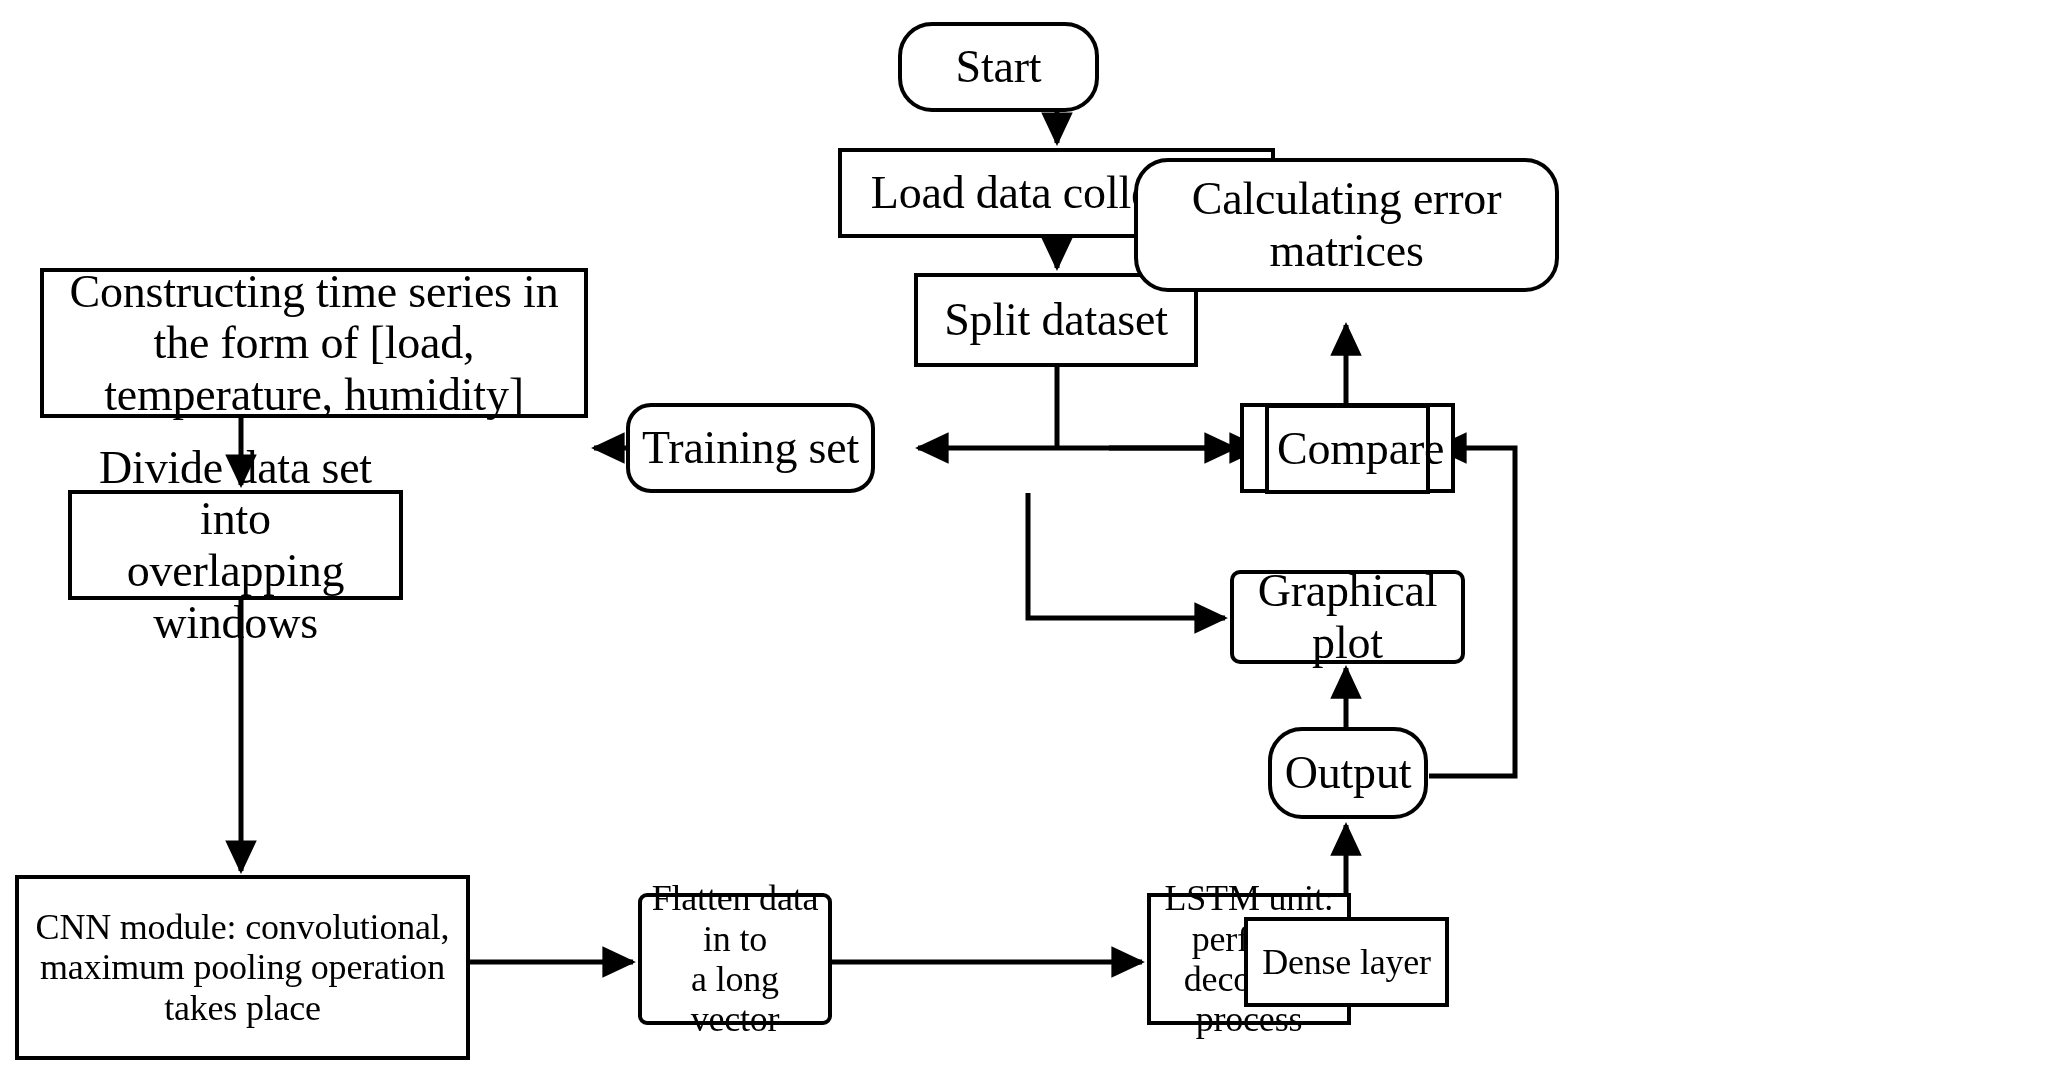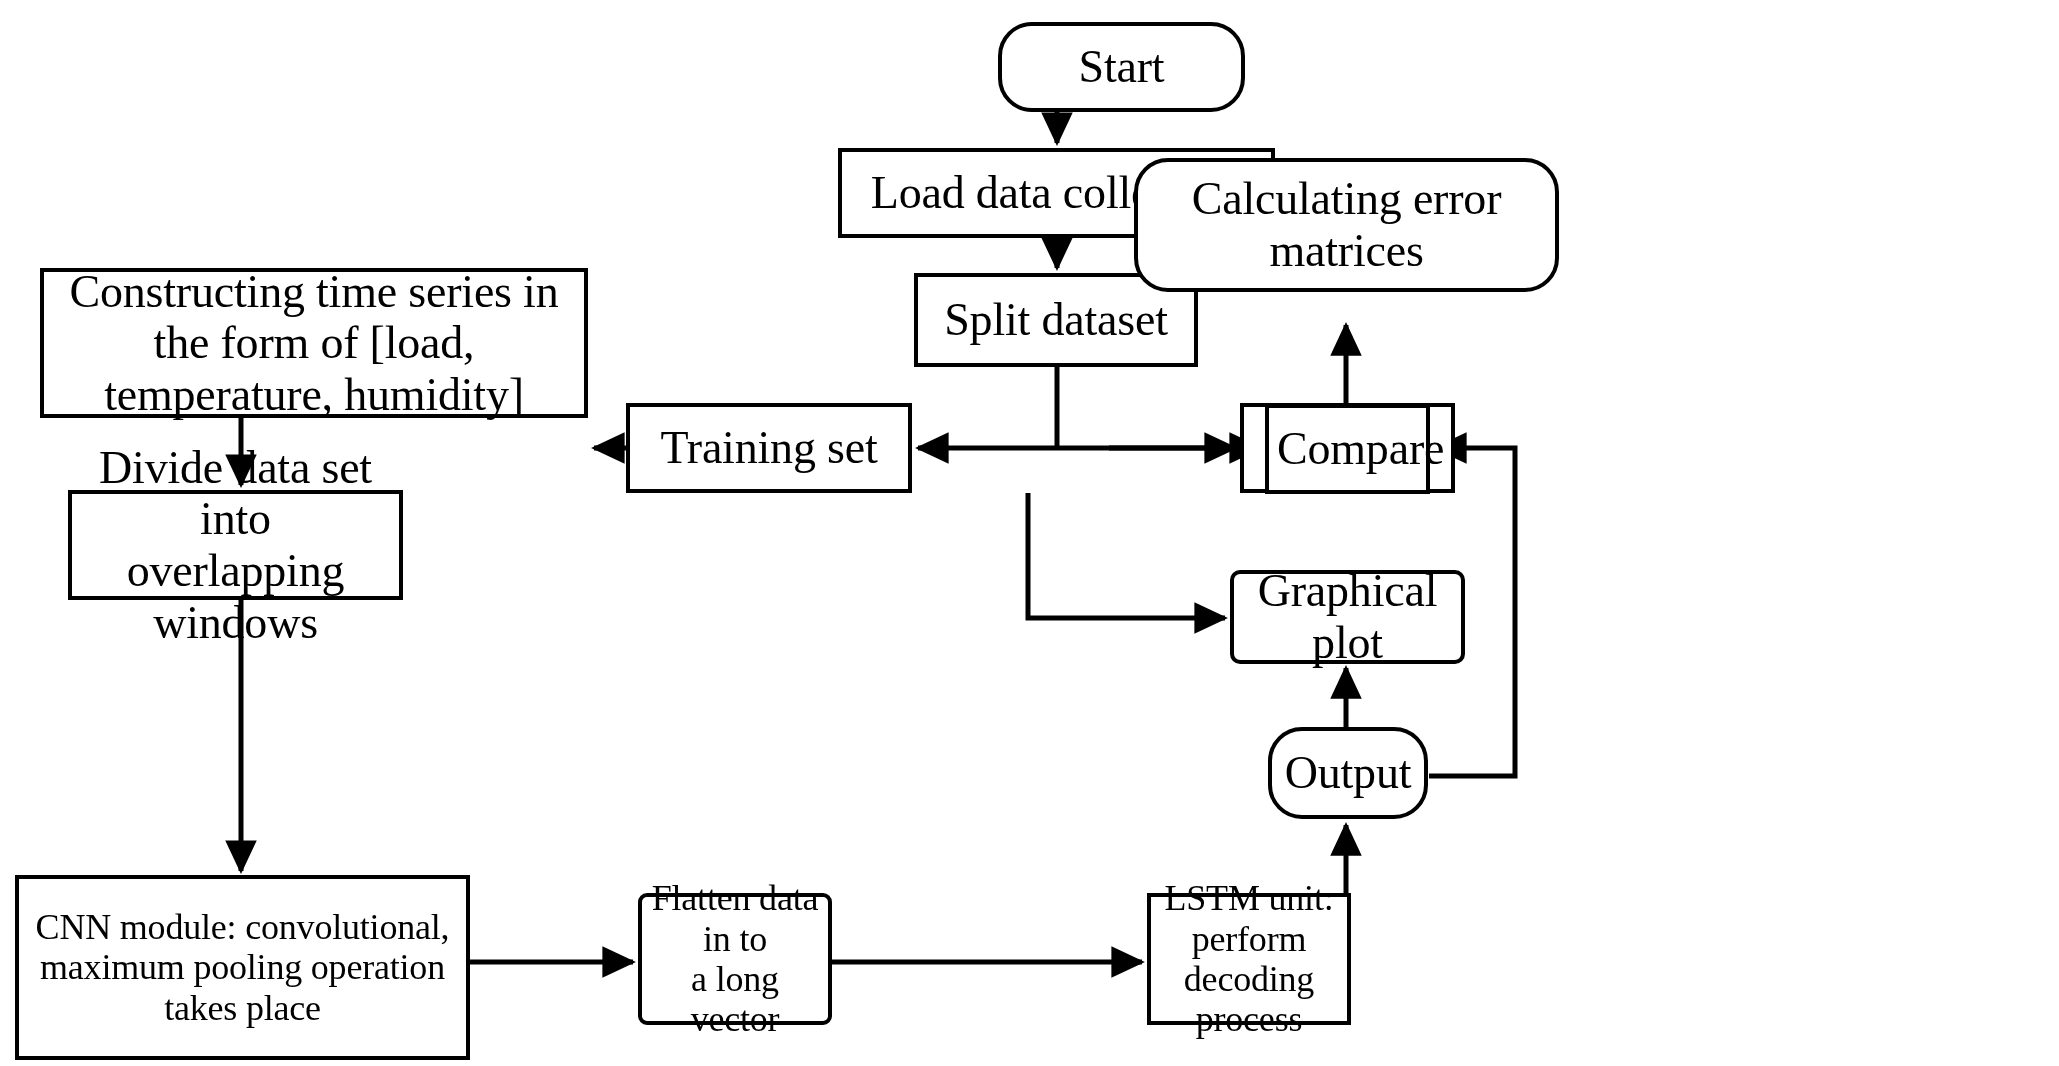"Start" div.node { left: 998px -> 898px; width: 247px -> 201px }
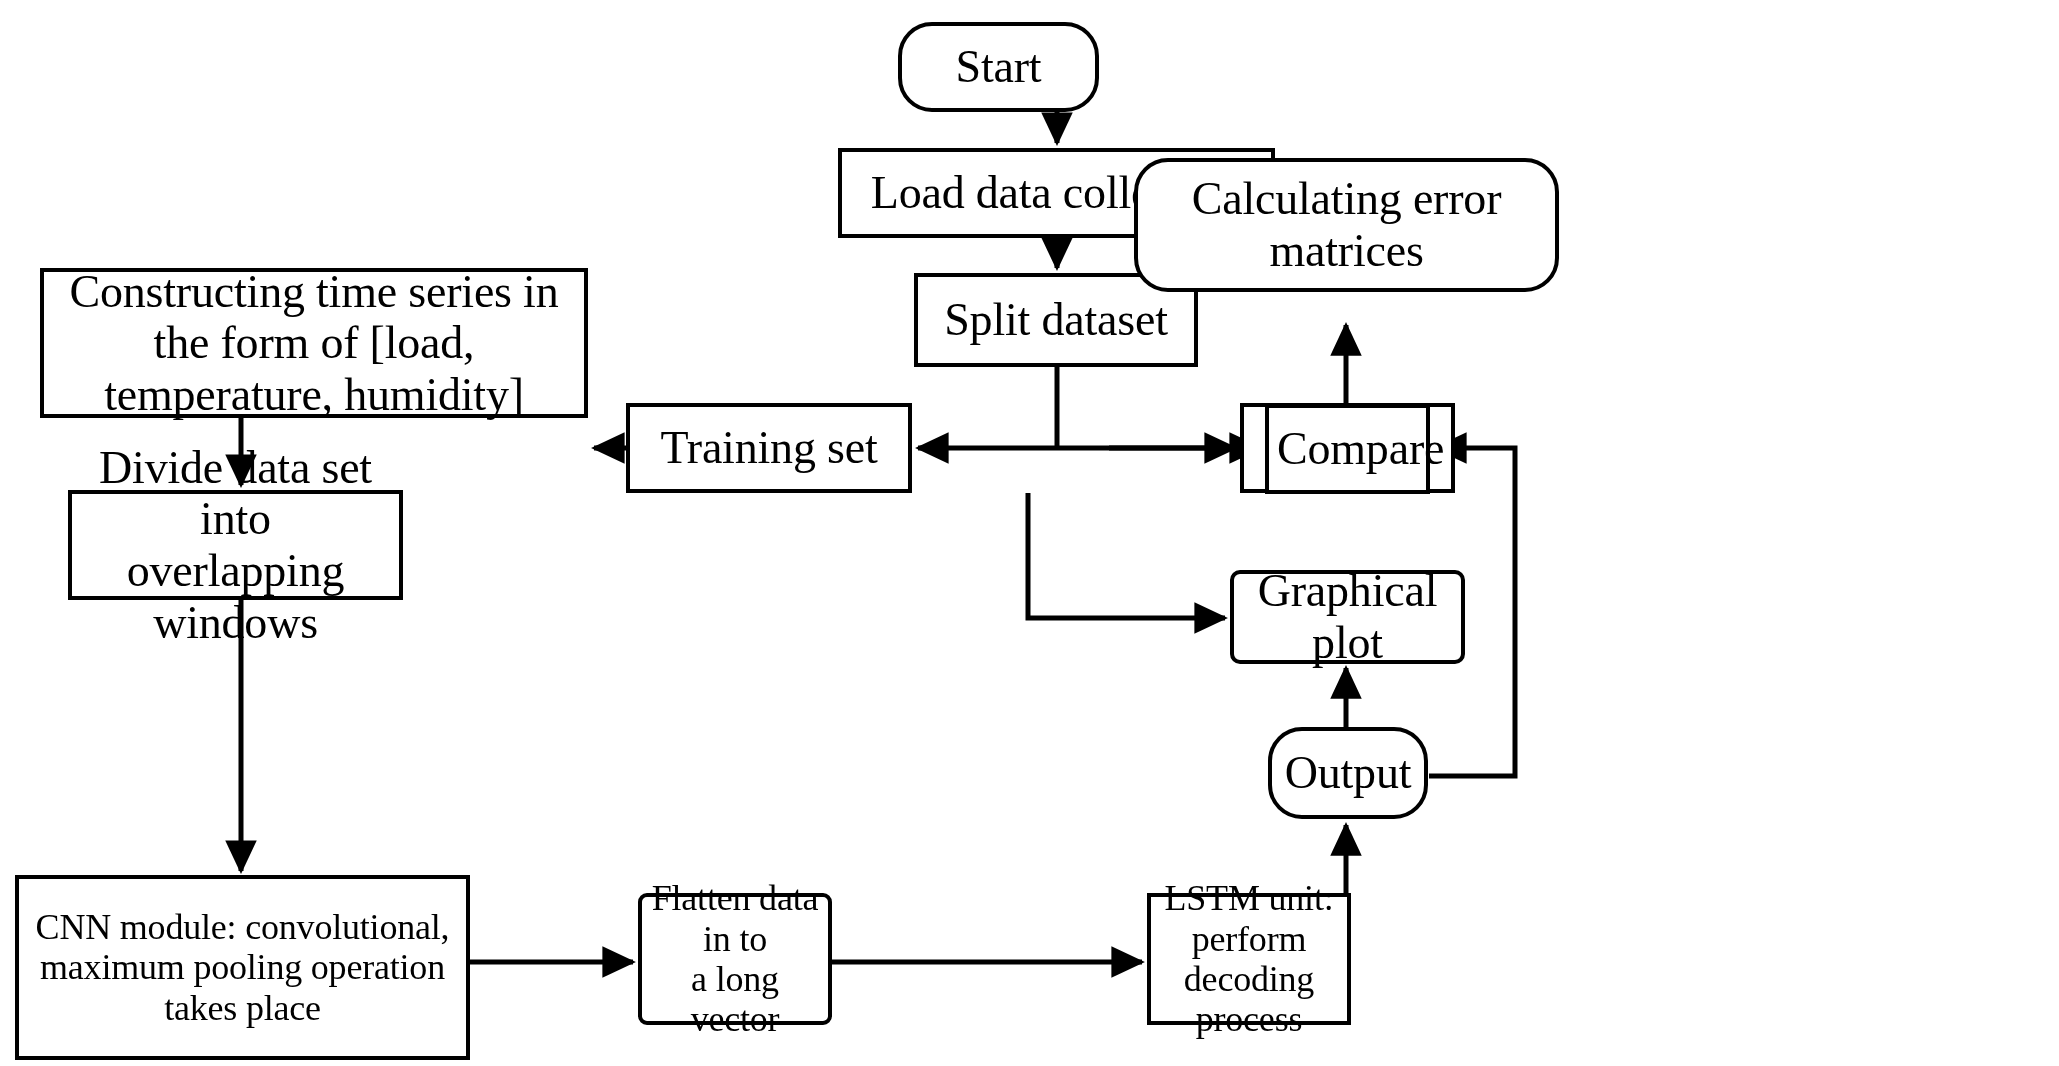"Training set" div.node { border-radius: none -> 25px; width: 286px -> 249px }
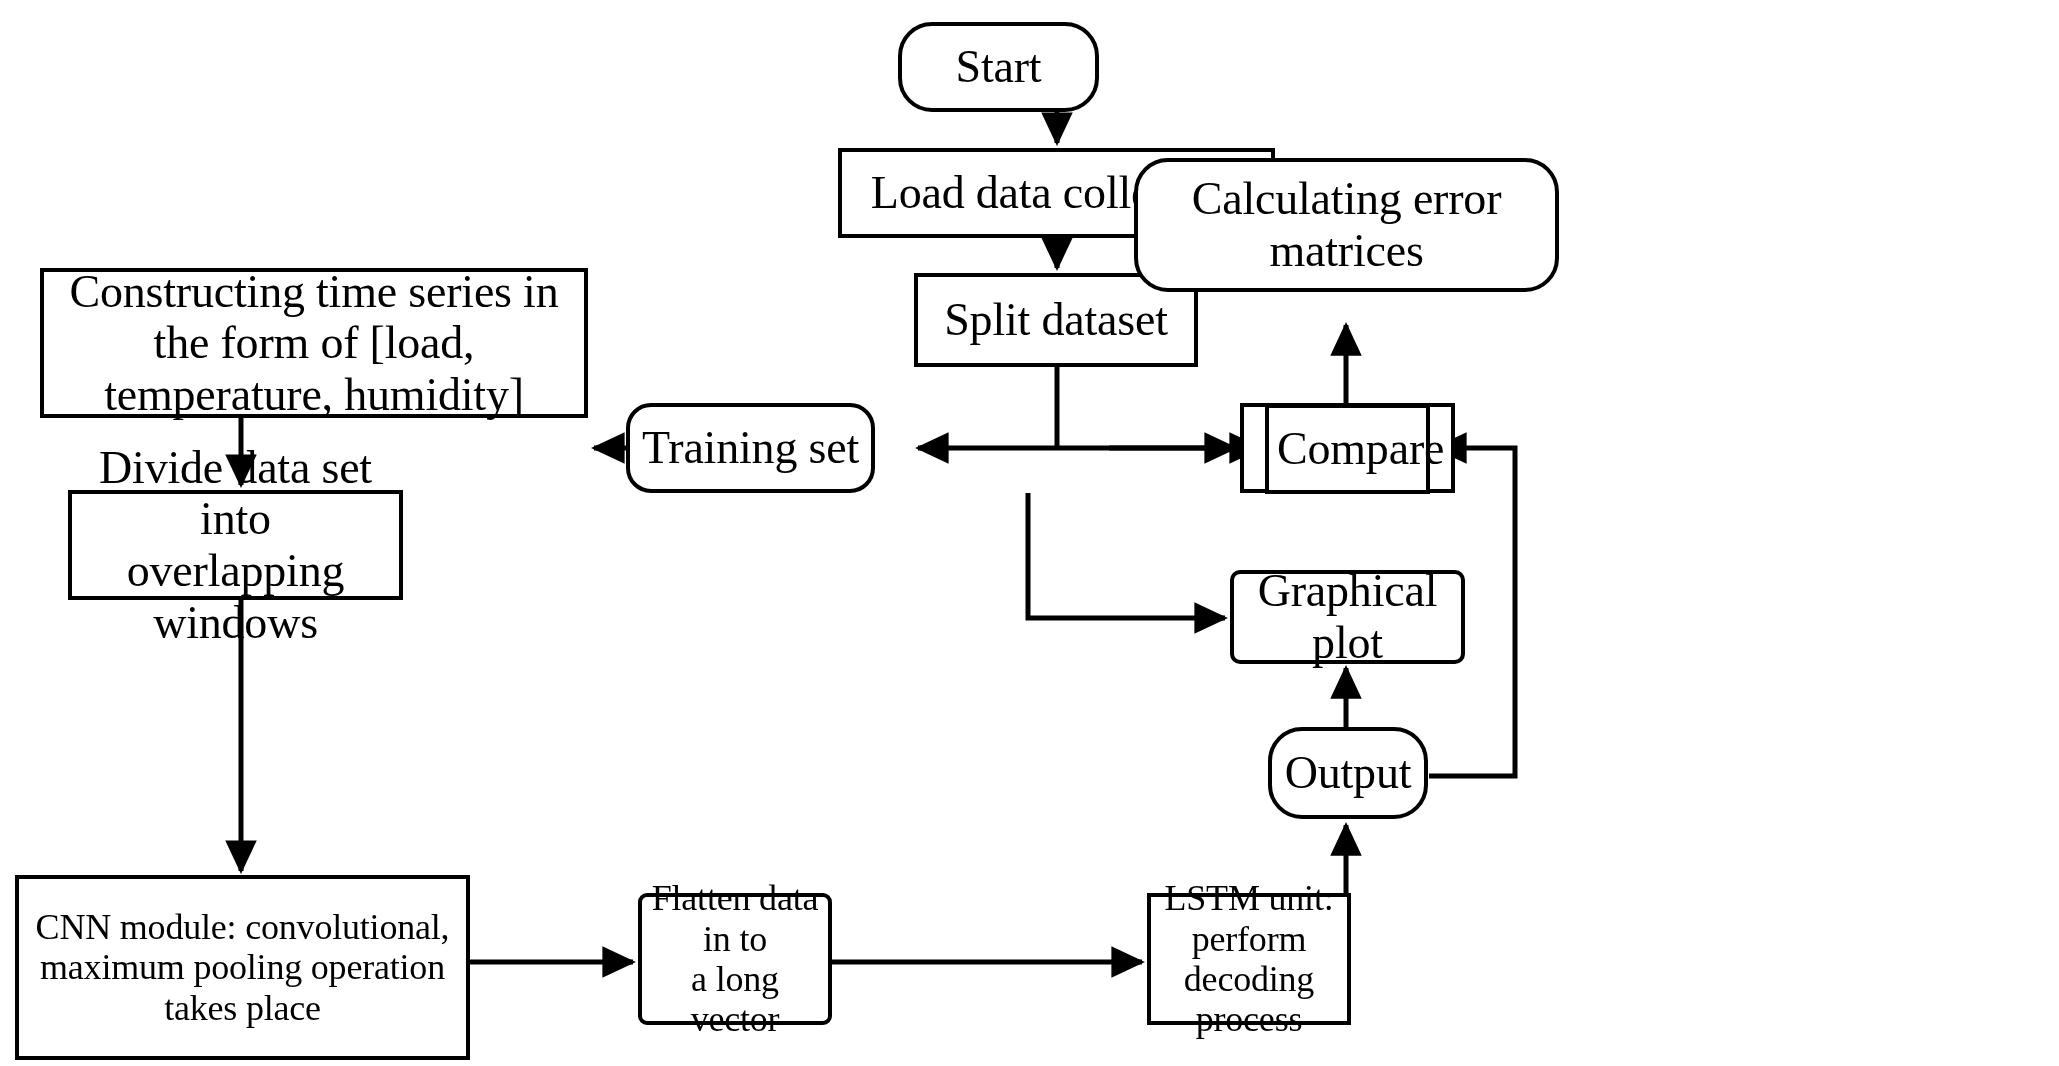"Dense layer" div.node { html: none -> <div> <span>Dense layer</span> </div> }
